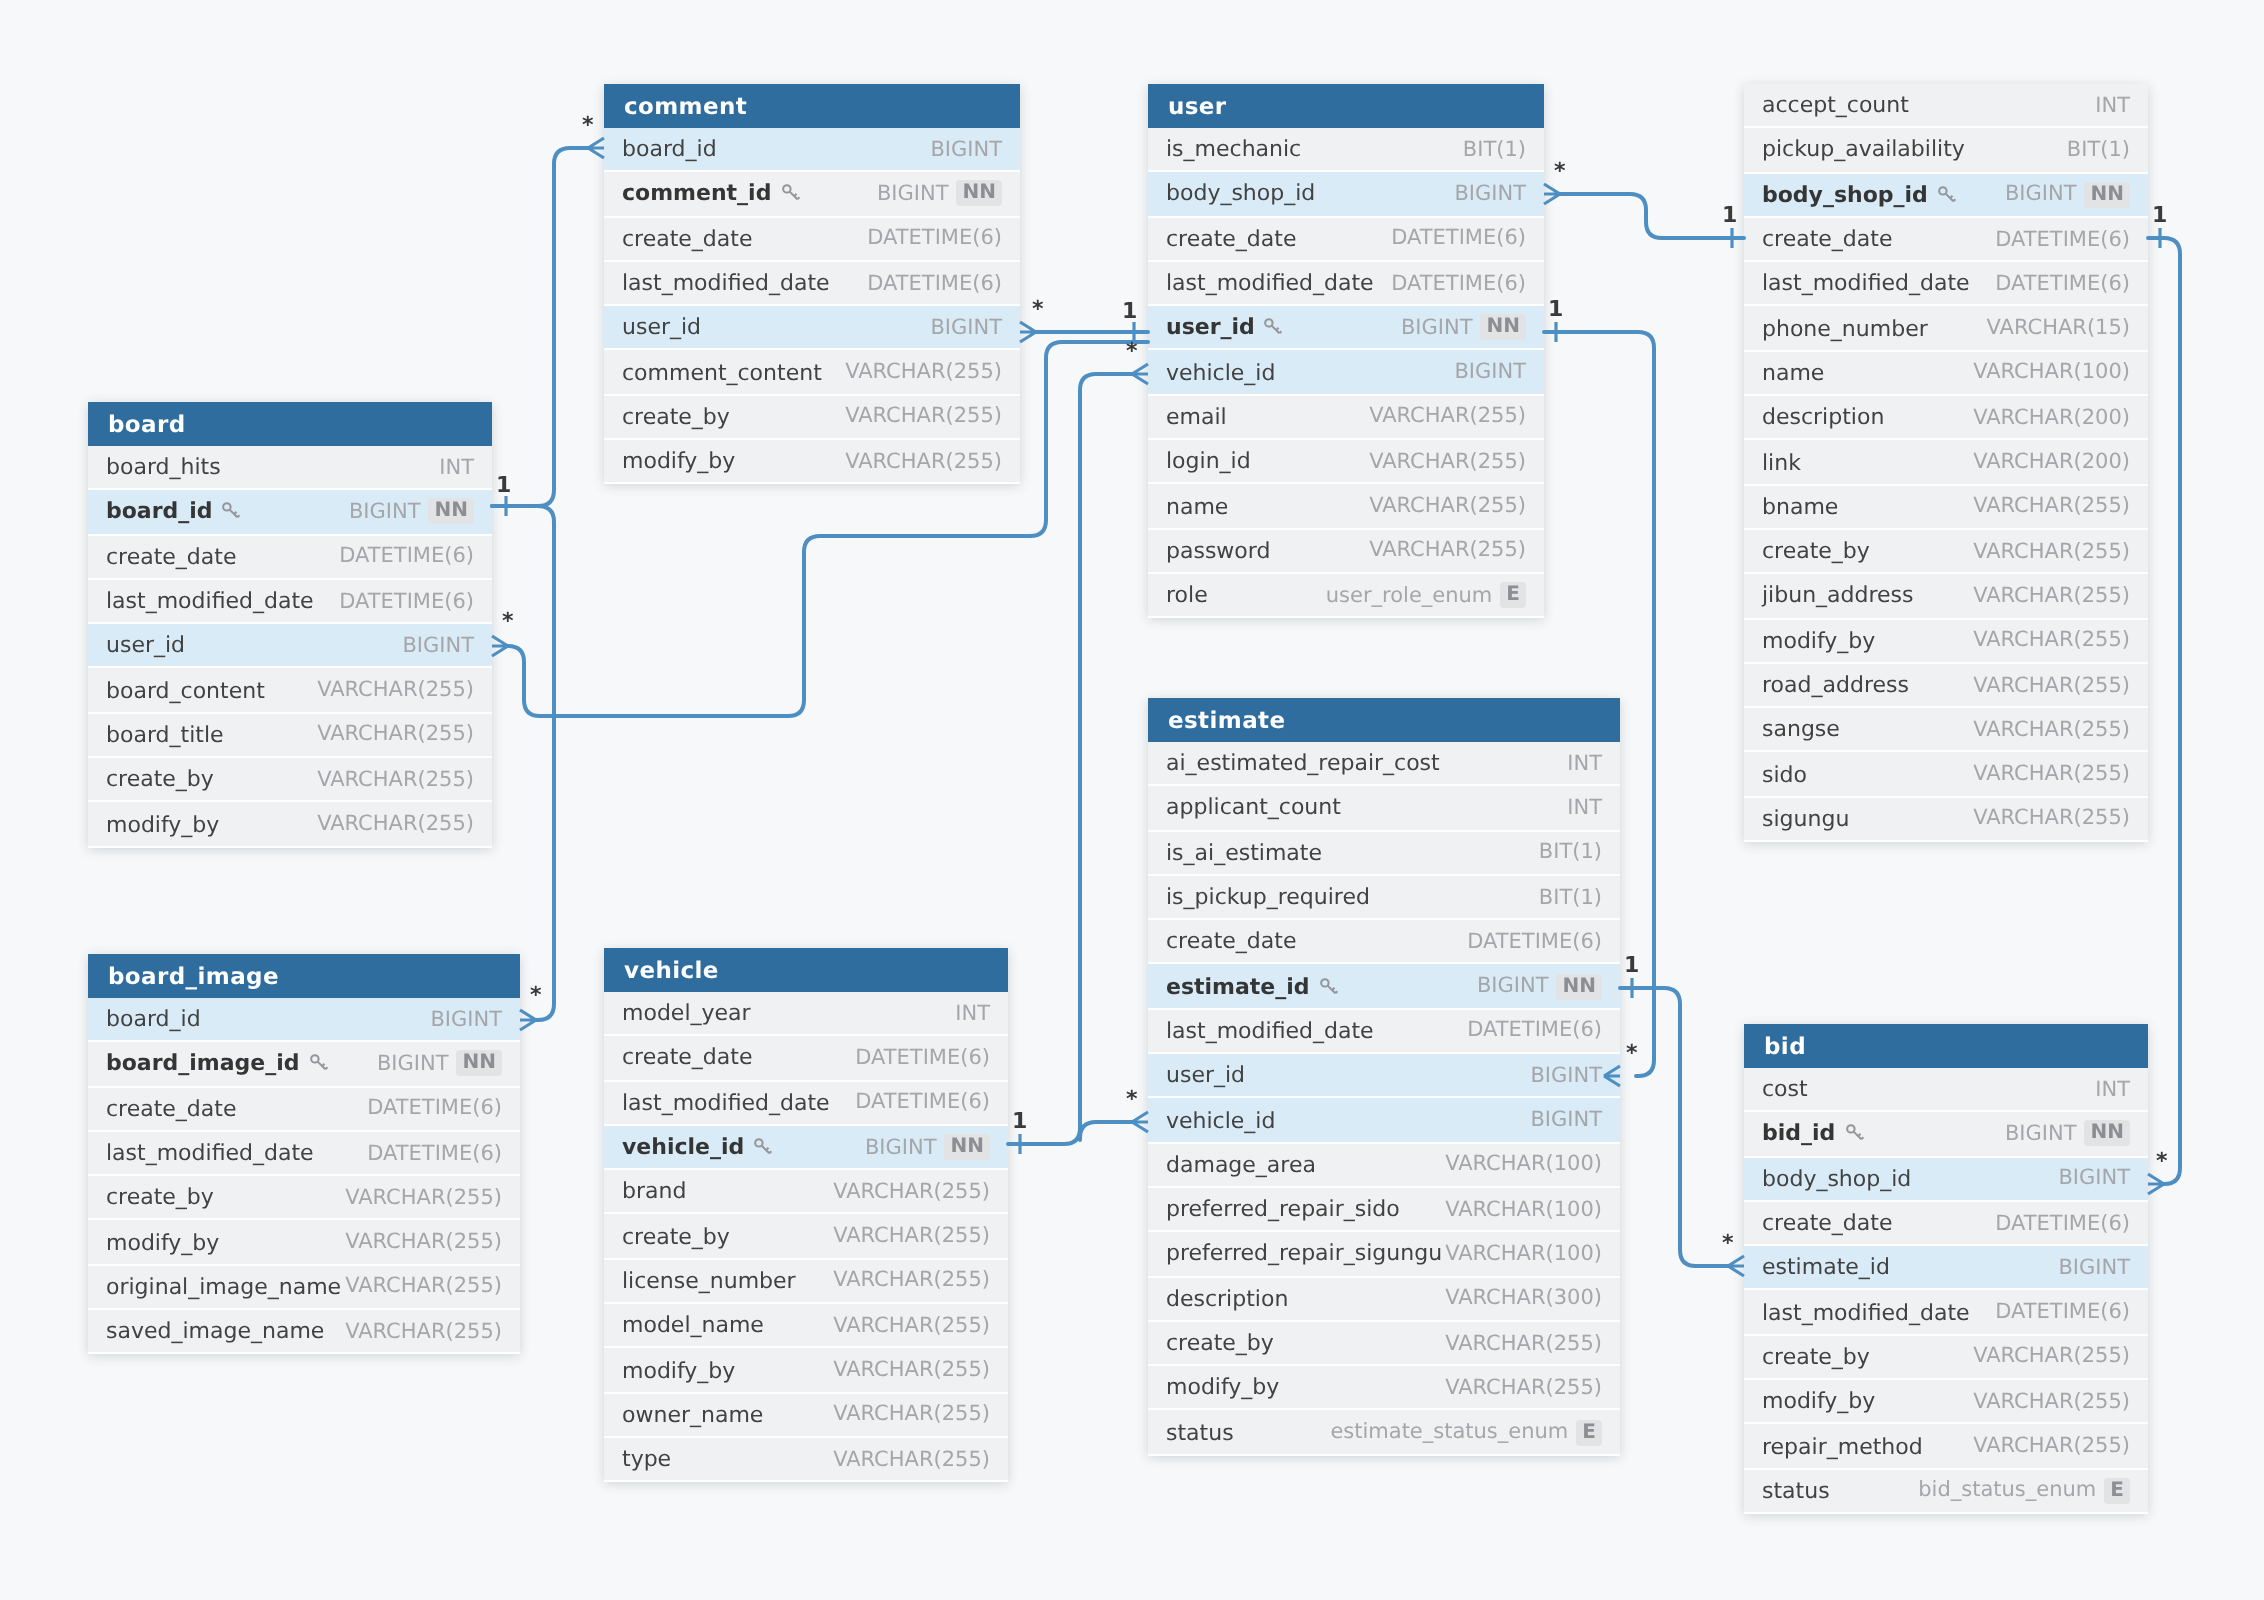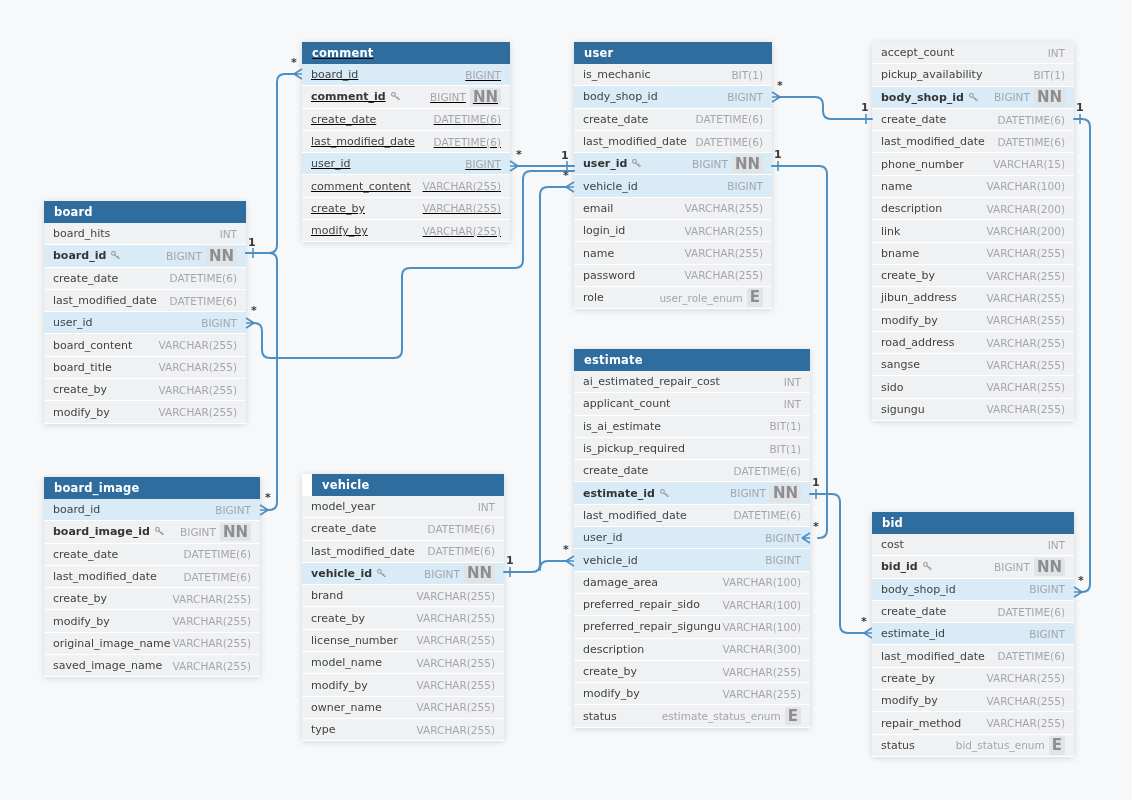"comment" div.table { text-decoration: underline -> none }
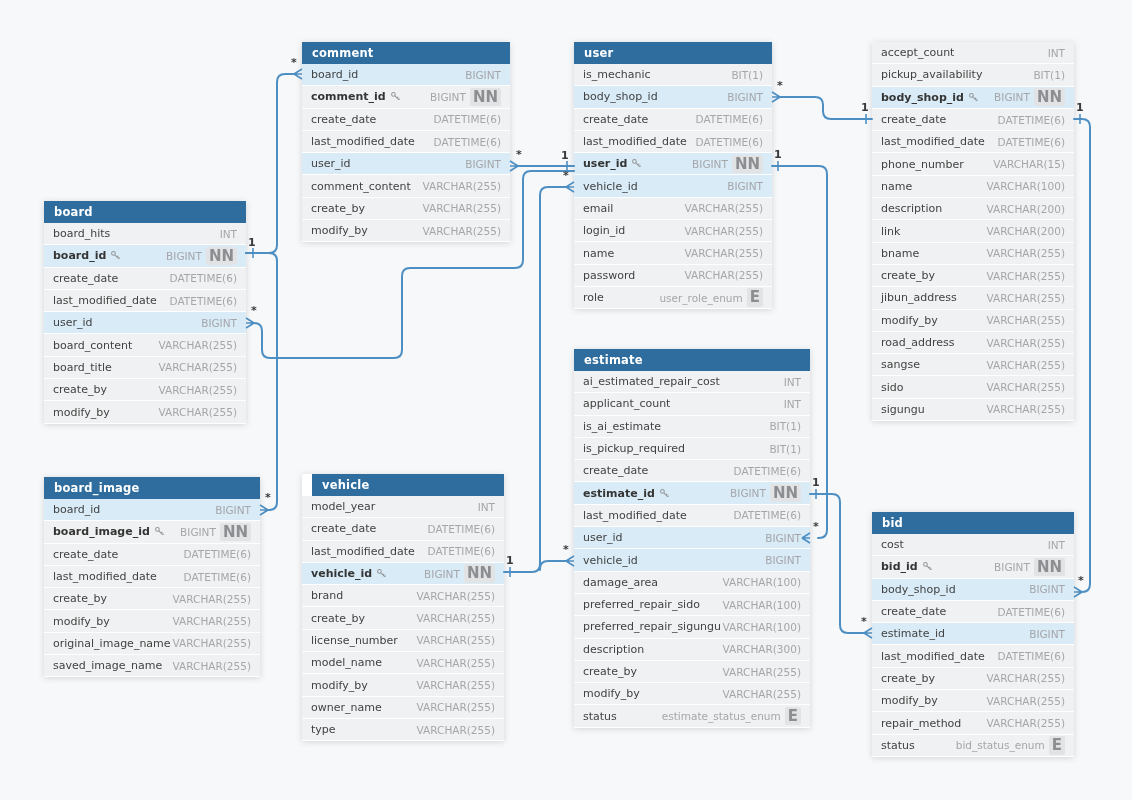"NN" .badge { font-size: 15px -> 10px }
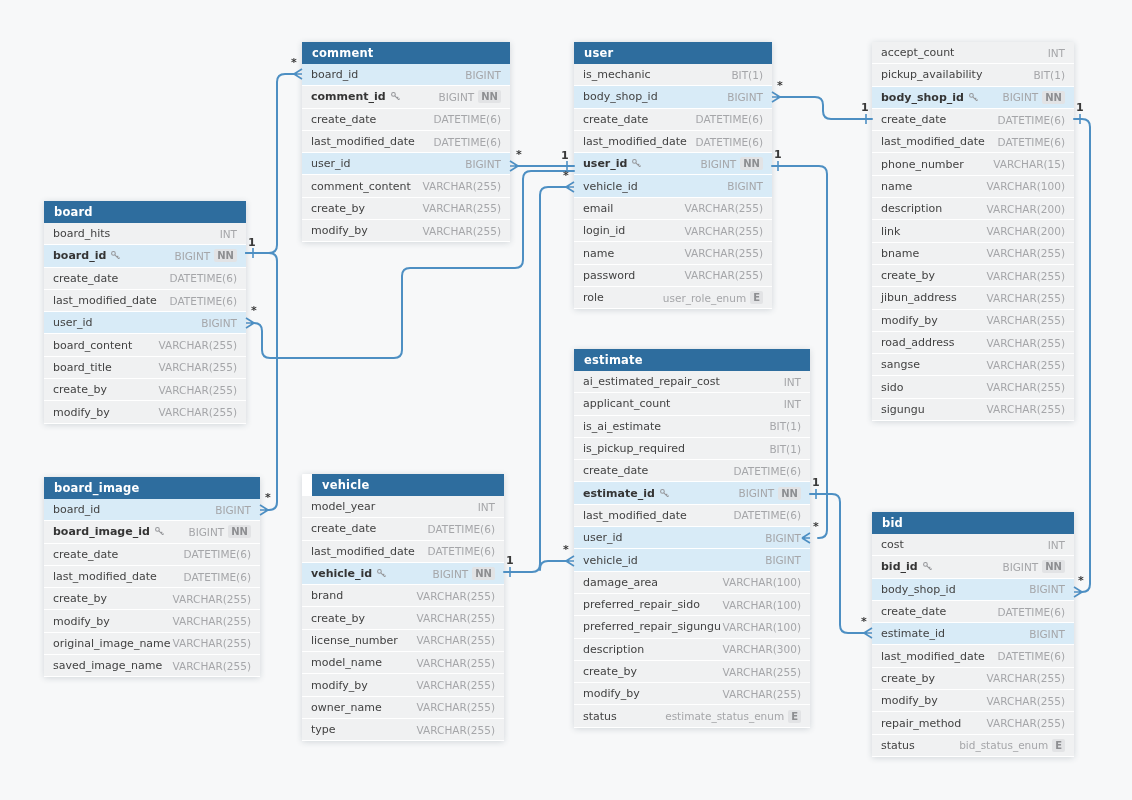"vehicle" div.thead { margin-left: 10px -> none }
